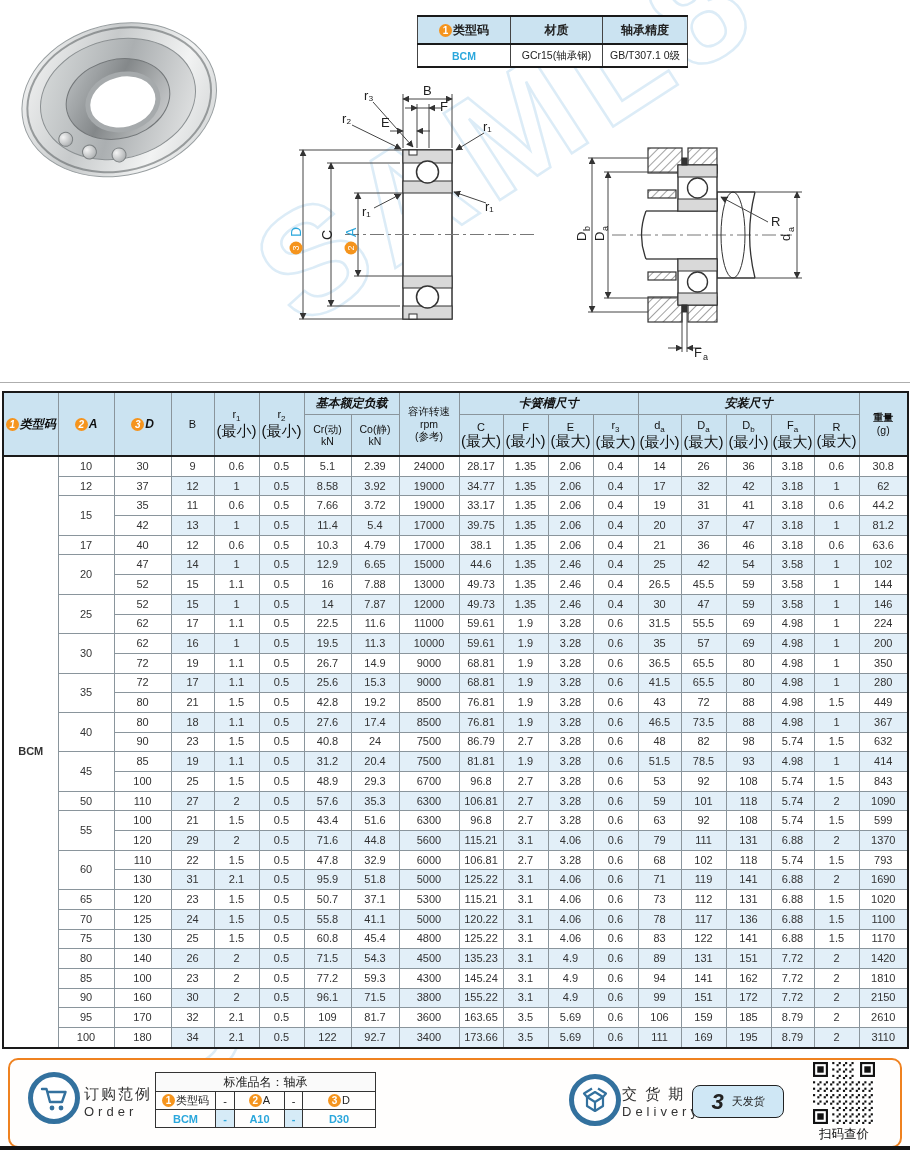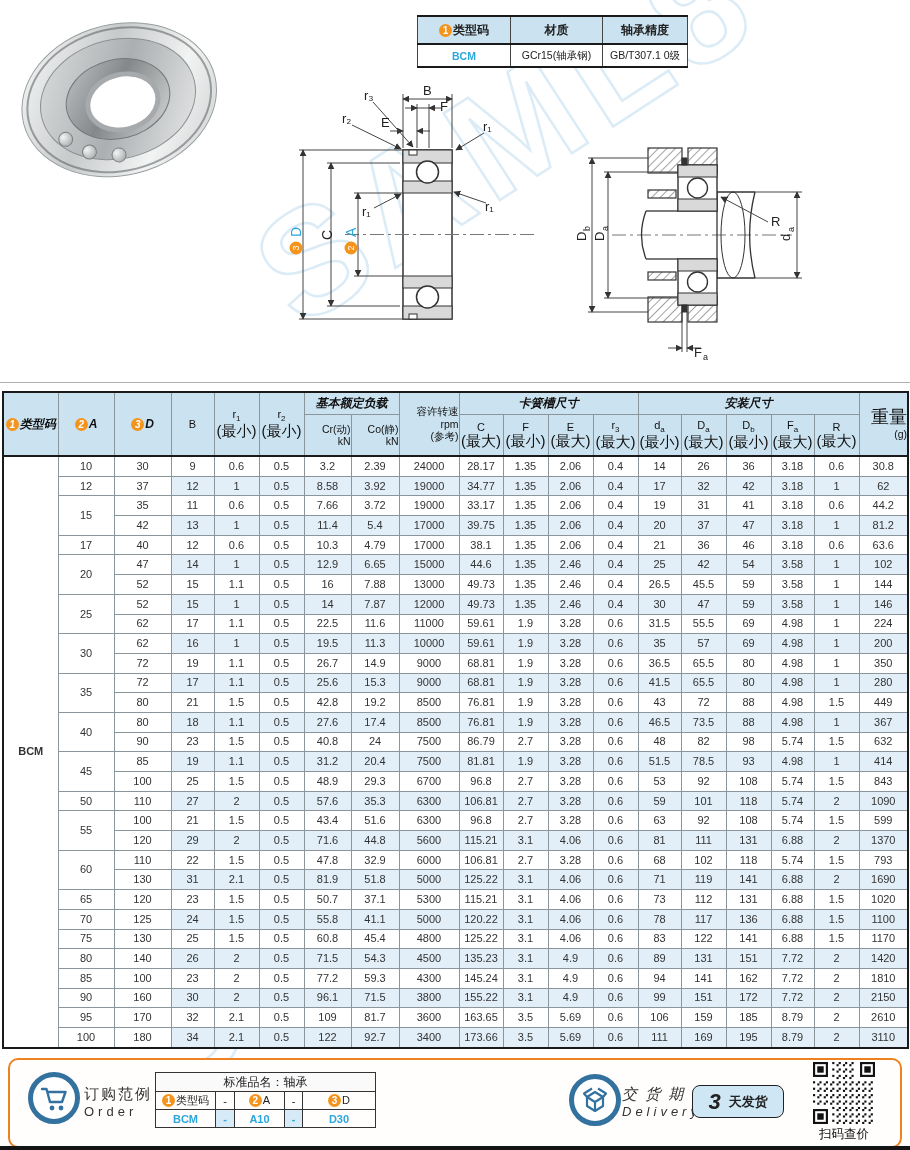"容许转速" .main-table th .ln { text-align: right -> none }
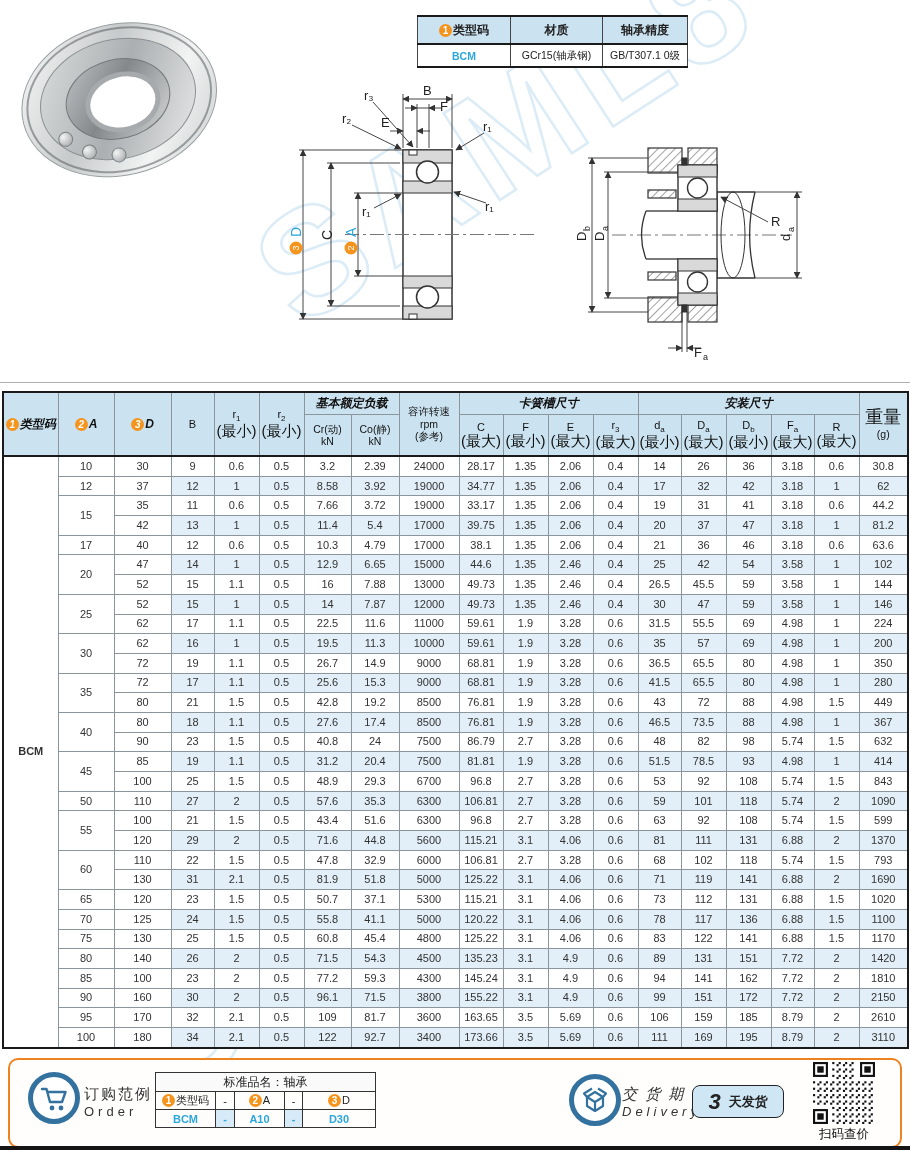"重量" span.ln { font-size: 18px -> 10px; font-weight: normal -> bold }
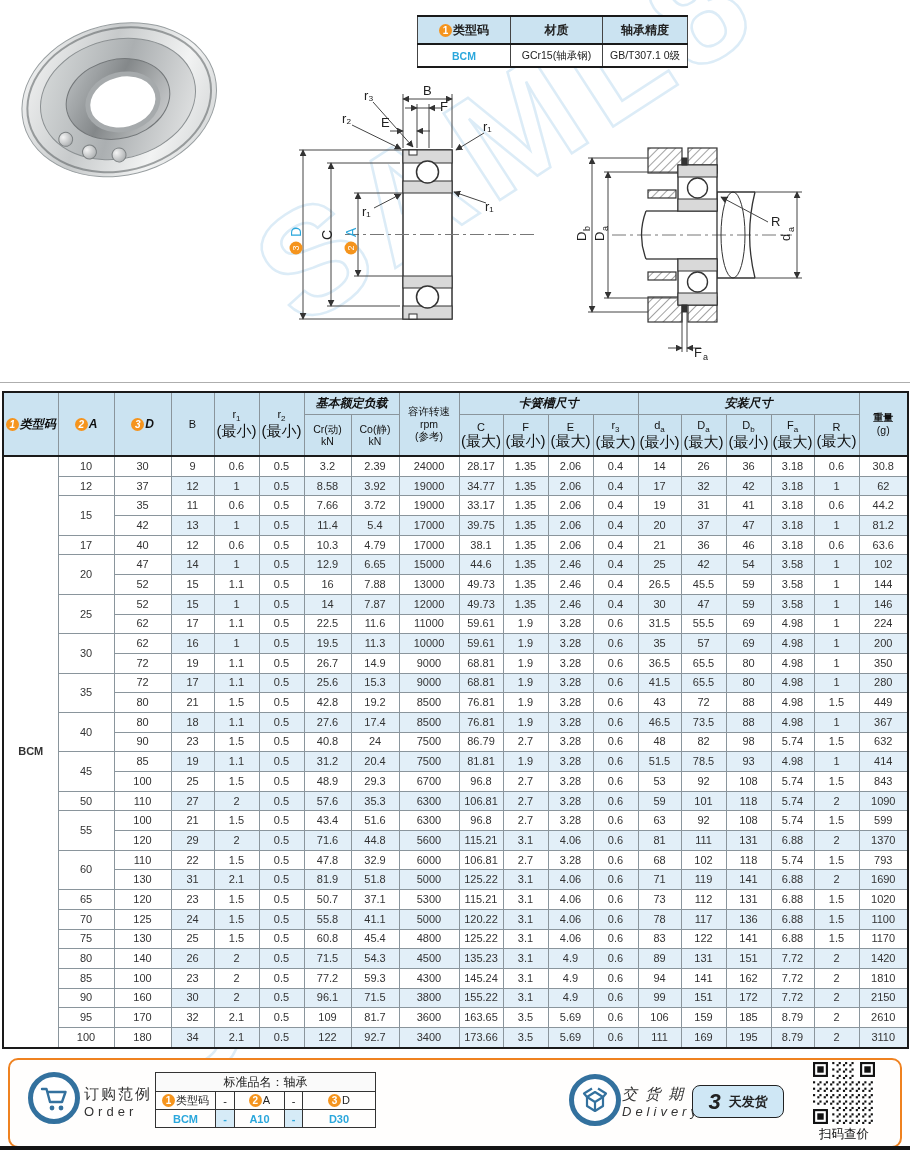"3.2" td.bnd { text: 3.2 -> 5.1 }
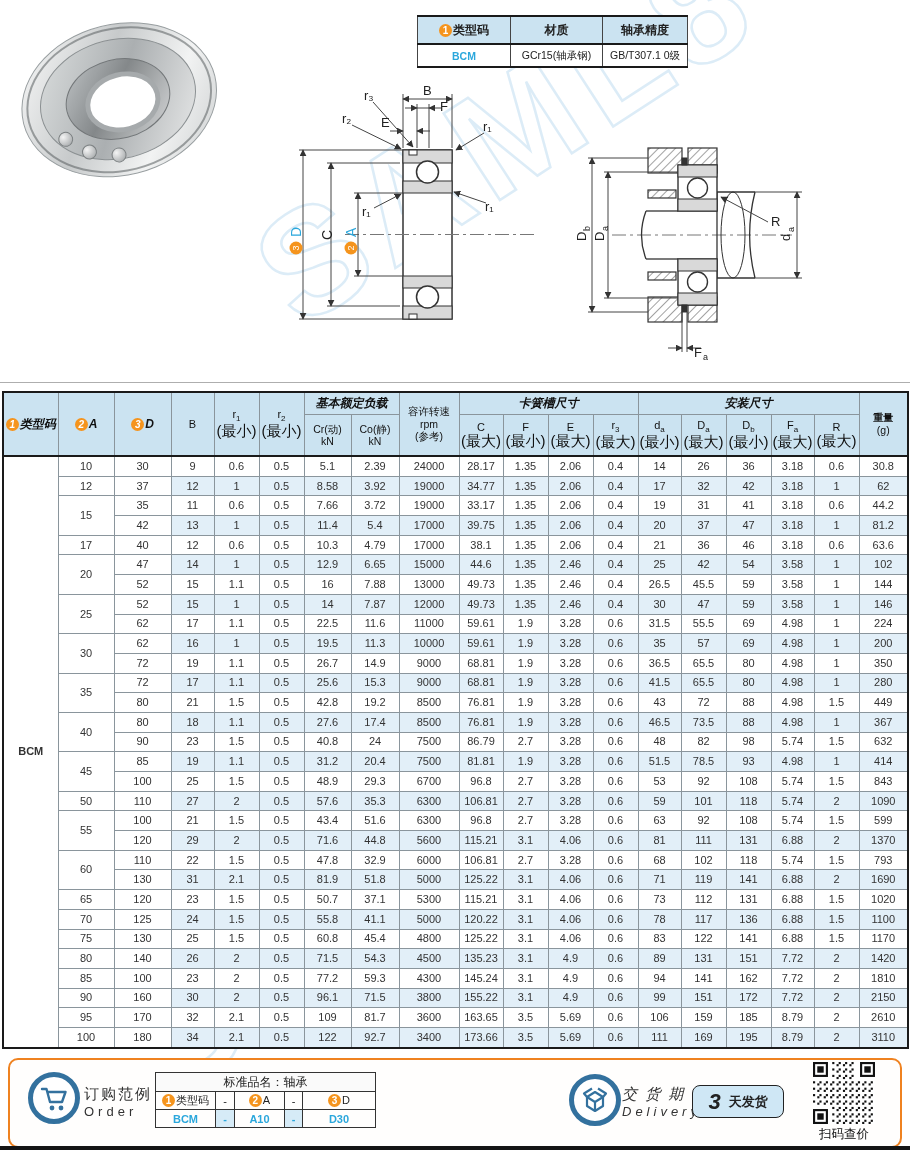"81" td.bnd { text: 81 -> 79 }
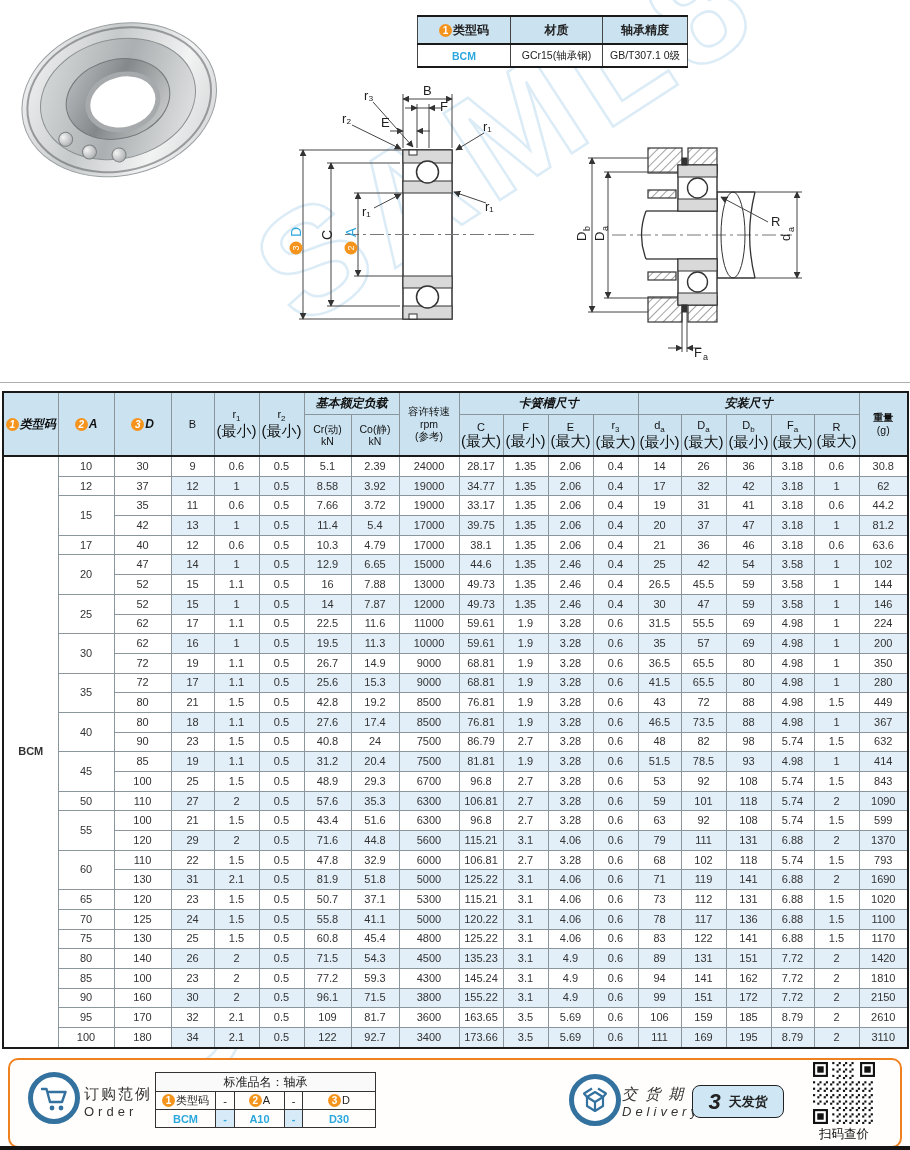"81.9" td.bnd { text: 81.9 -> 95.9 }
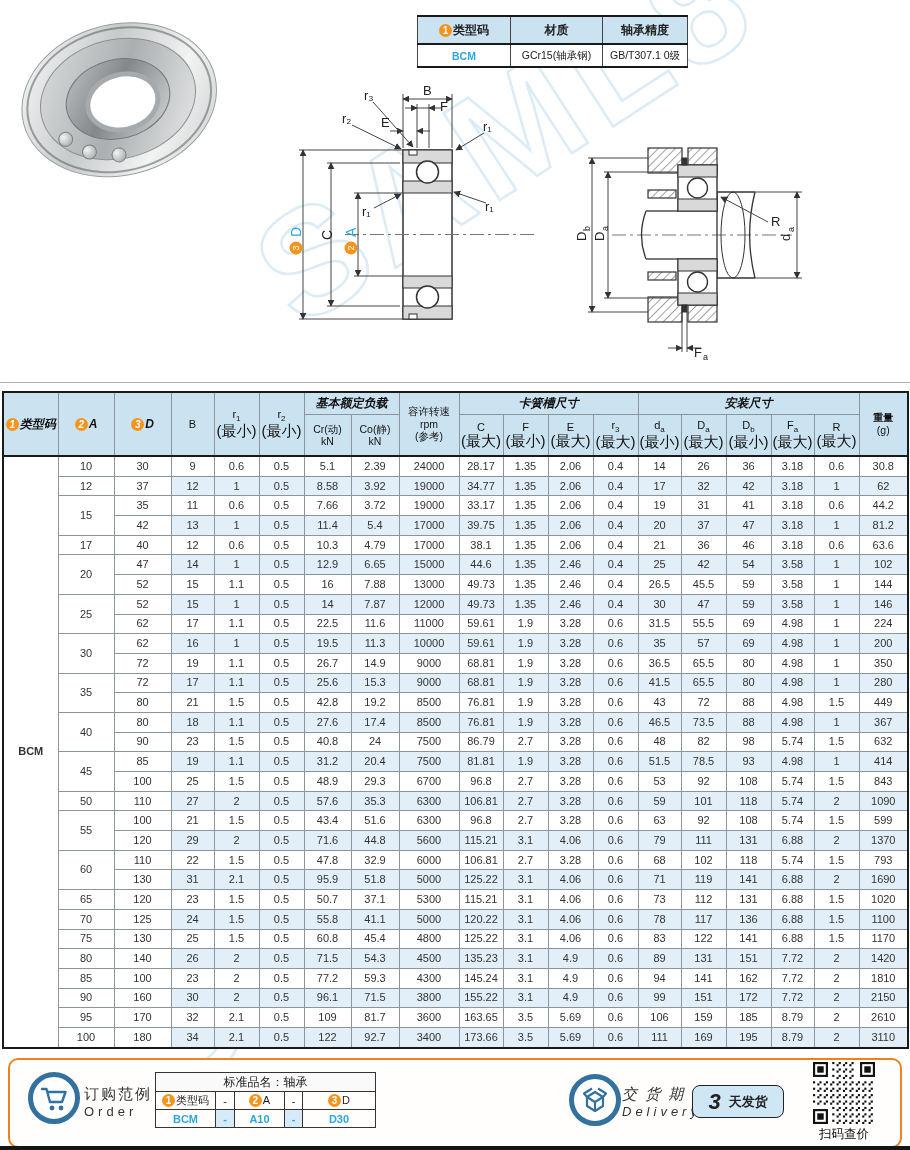"交 货 期" div.order-title { font-style: italic -> none }
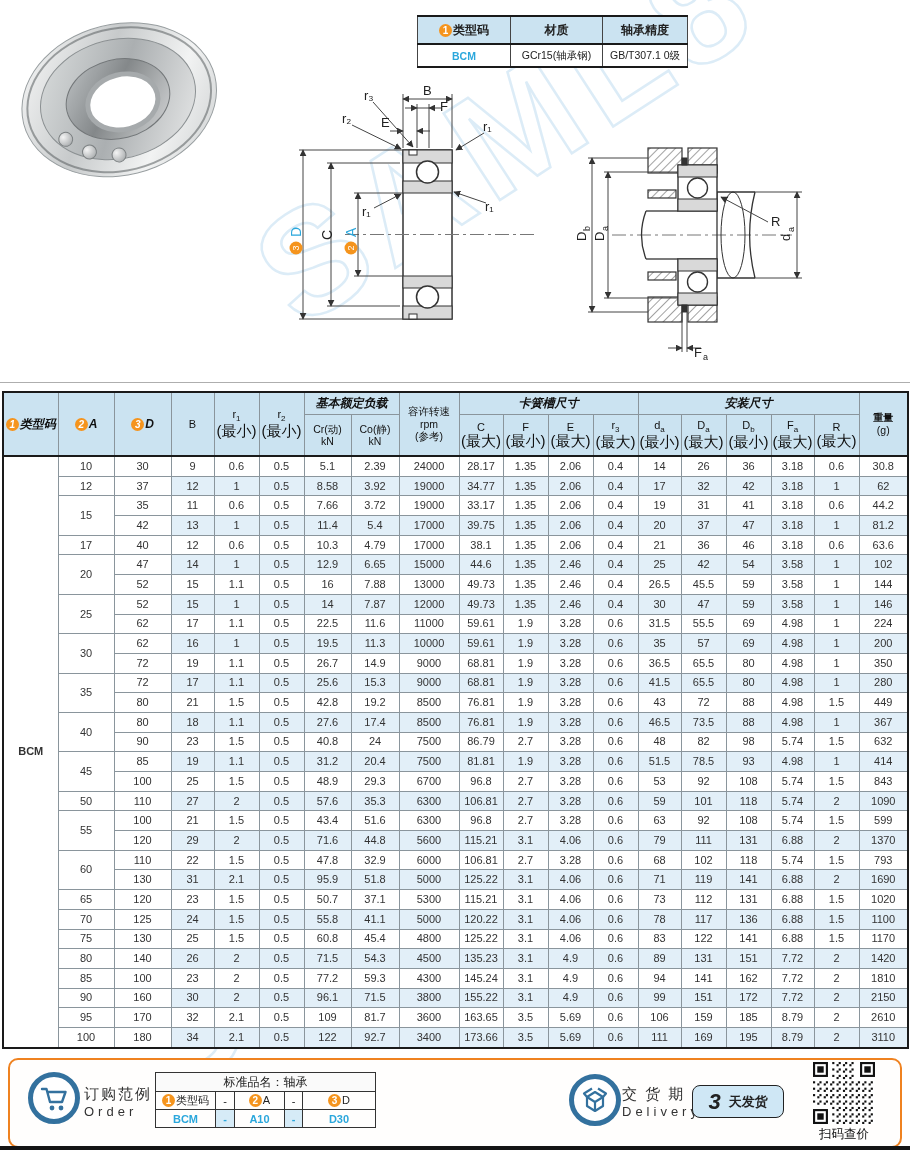"天发货" .ship-box .lbl { font-size: 13px -> 11px; font-weight: bold -> normal }
